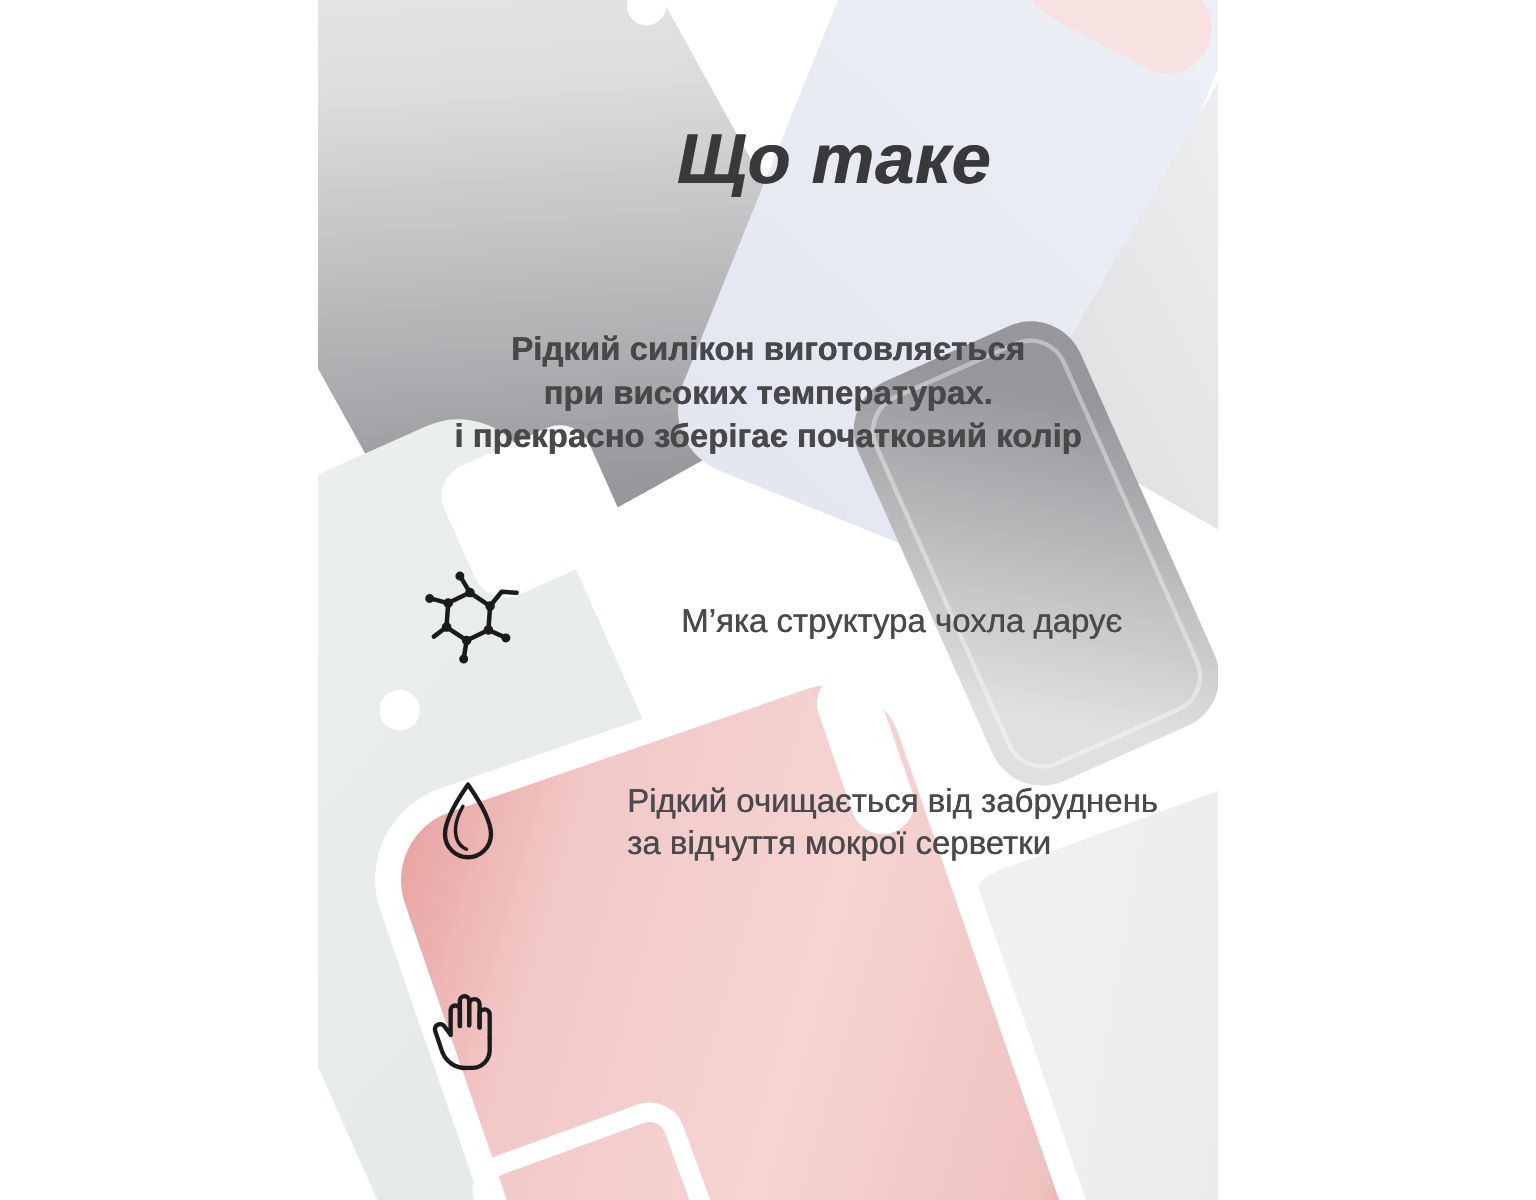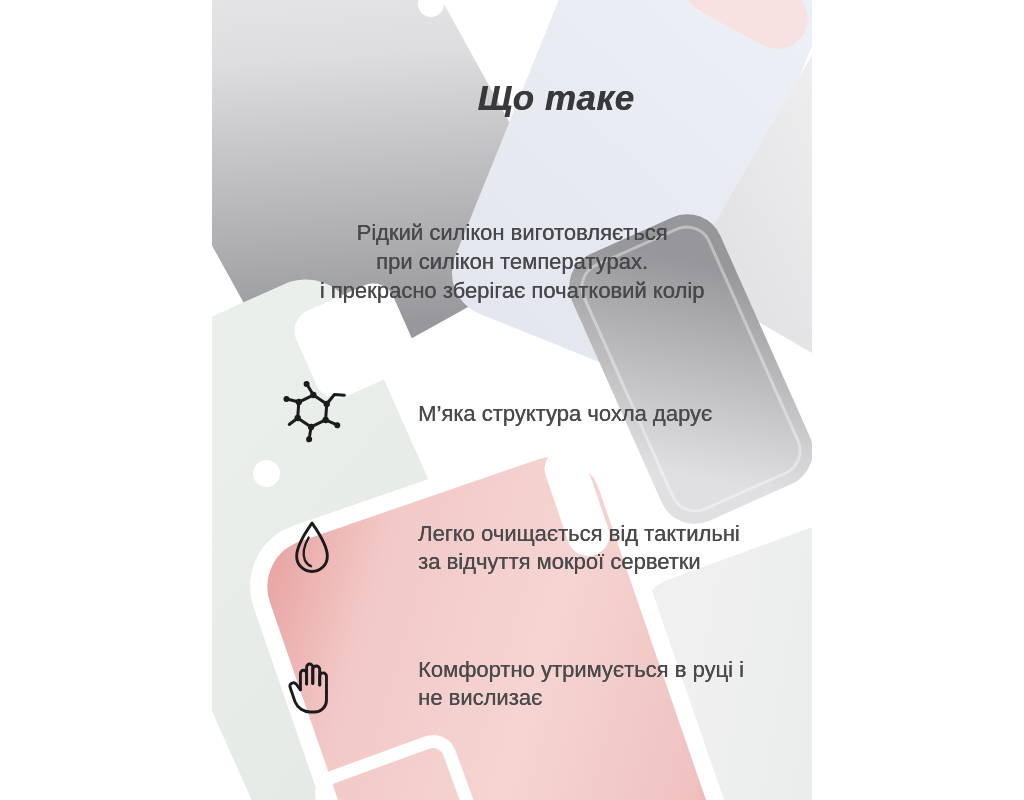"Що таке" .title { font-size: 35px -> 47px }
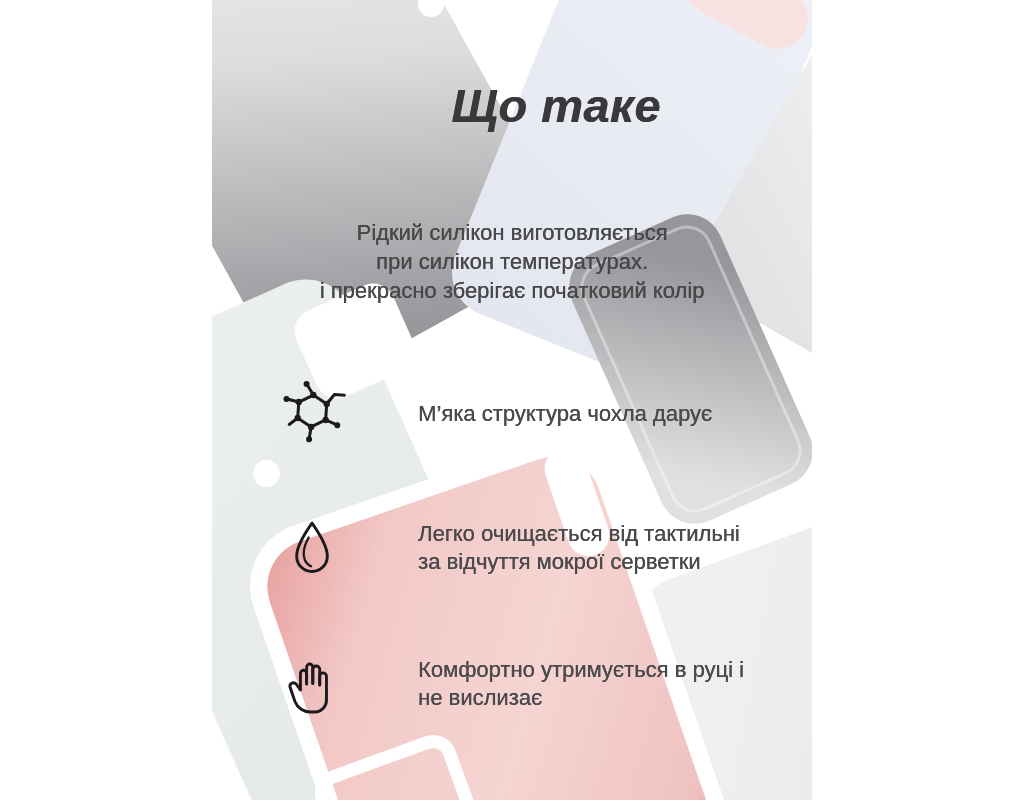"Рідкий силікон виготовляється" .intro span { font-weight: none -> bold }
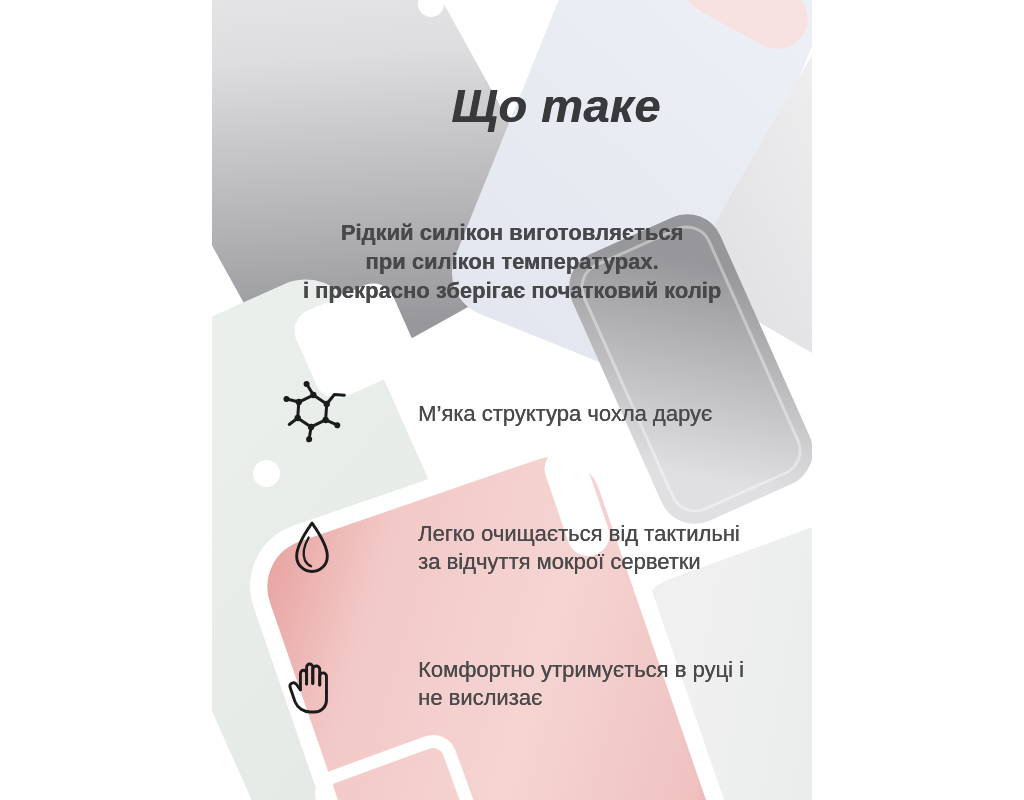"при силікон температурах." span { text: силікон -> високих }
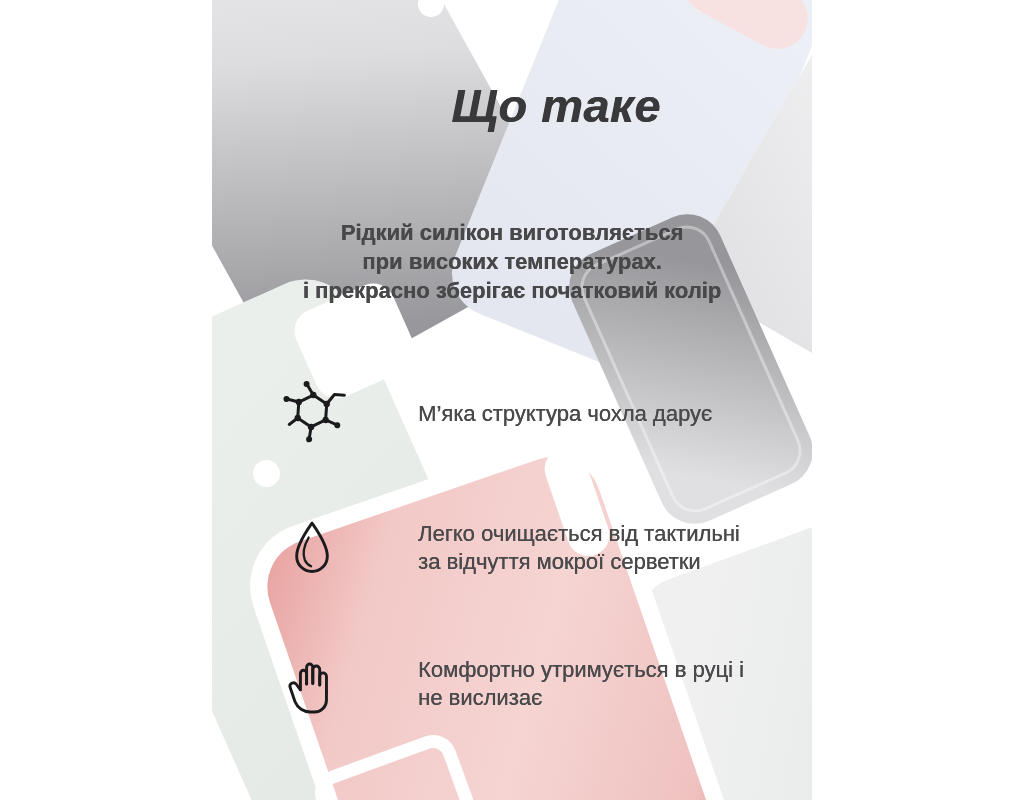"М’яка структура чохла дарує" .f1 { gap: none -> 36px }
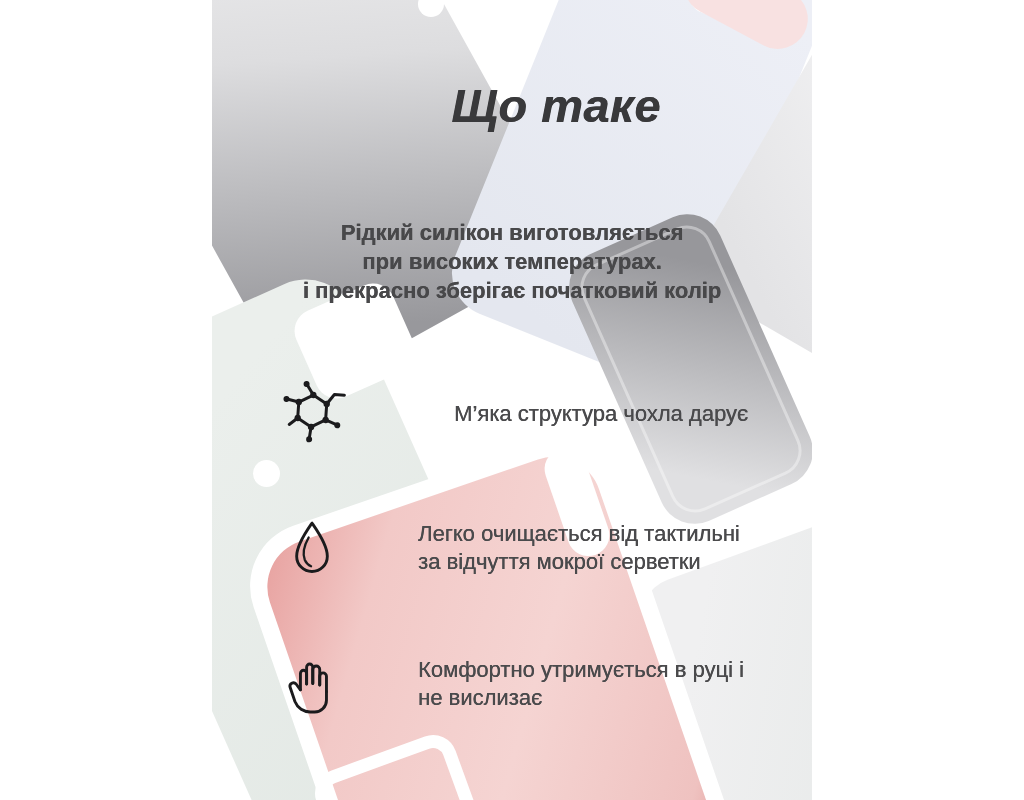"Легко очищається від тактильні" span { text: Легко очищається від тактильні -> Рідкий очищається від забруднень }
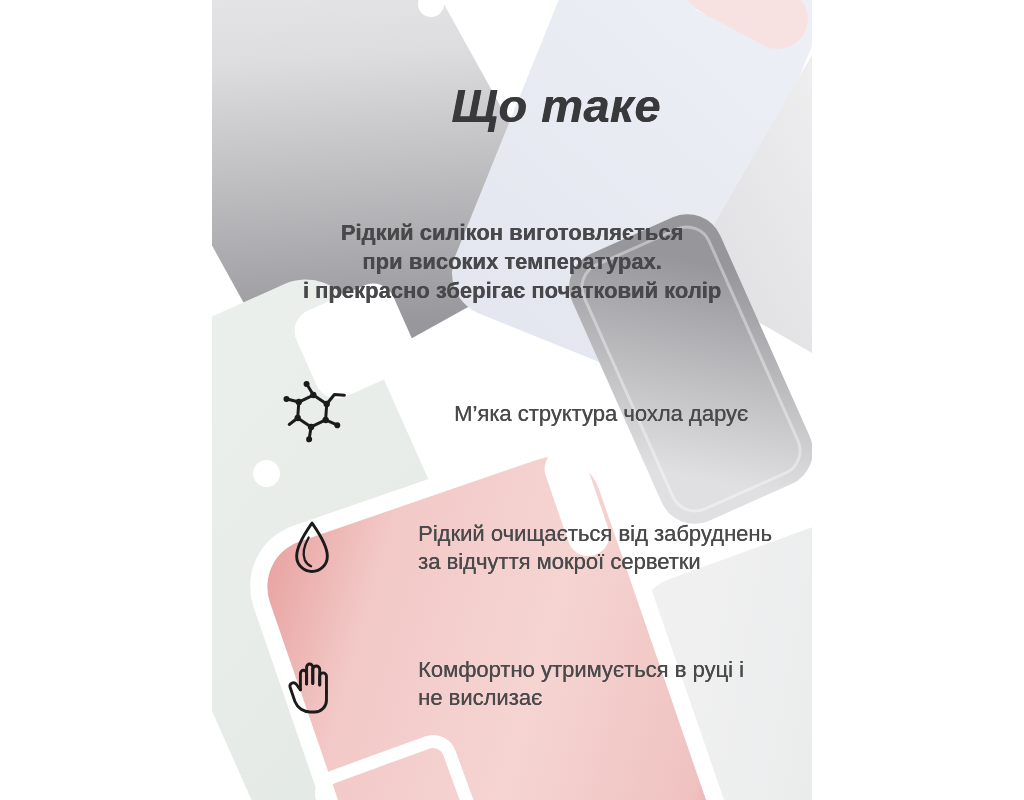"Комфортно утримується в руці і" div.feature-text { html: <div> <span>Комфортно утримується в руці і</span> <span>не вислизає</span> </div> -> none }
